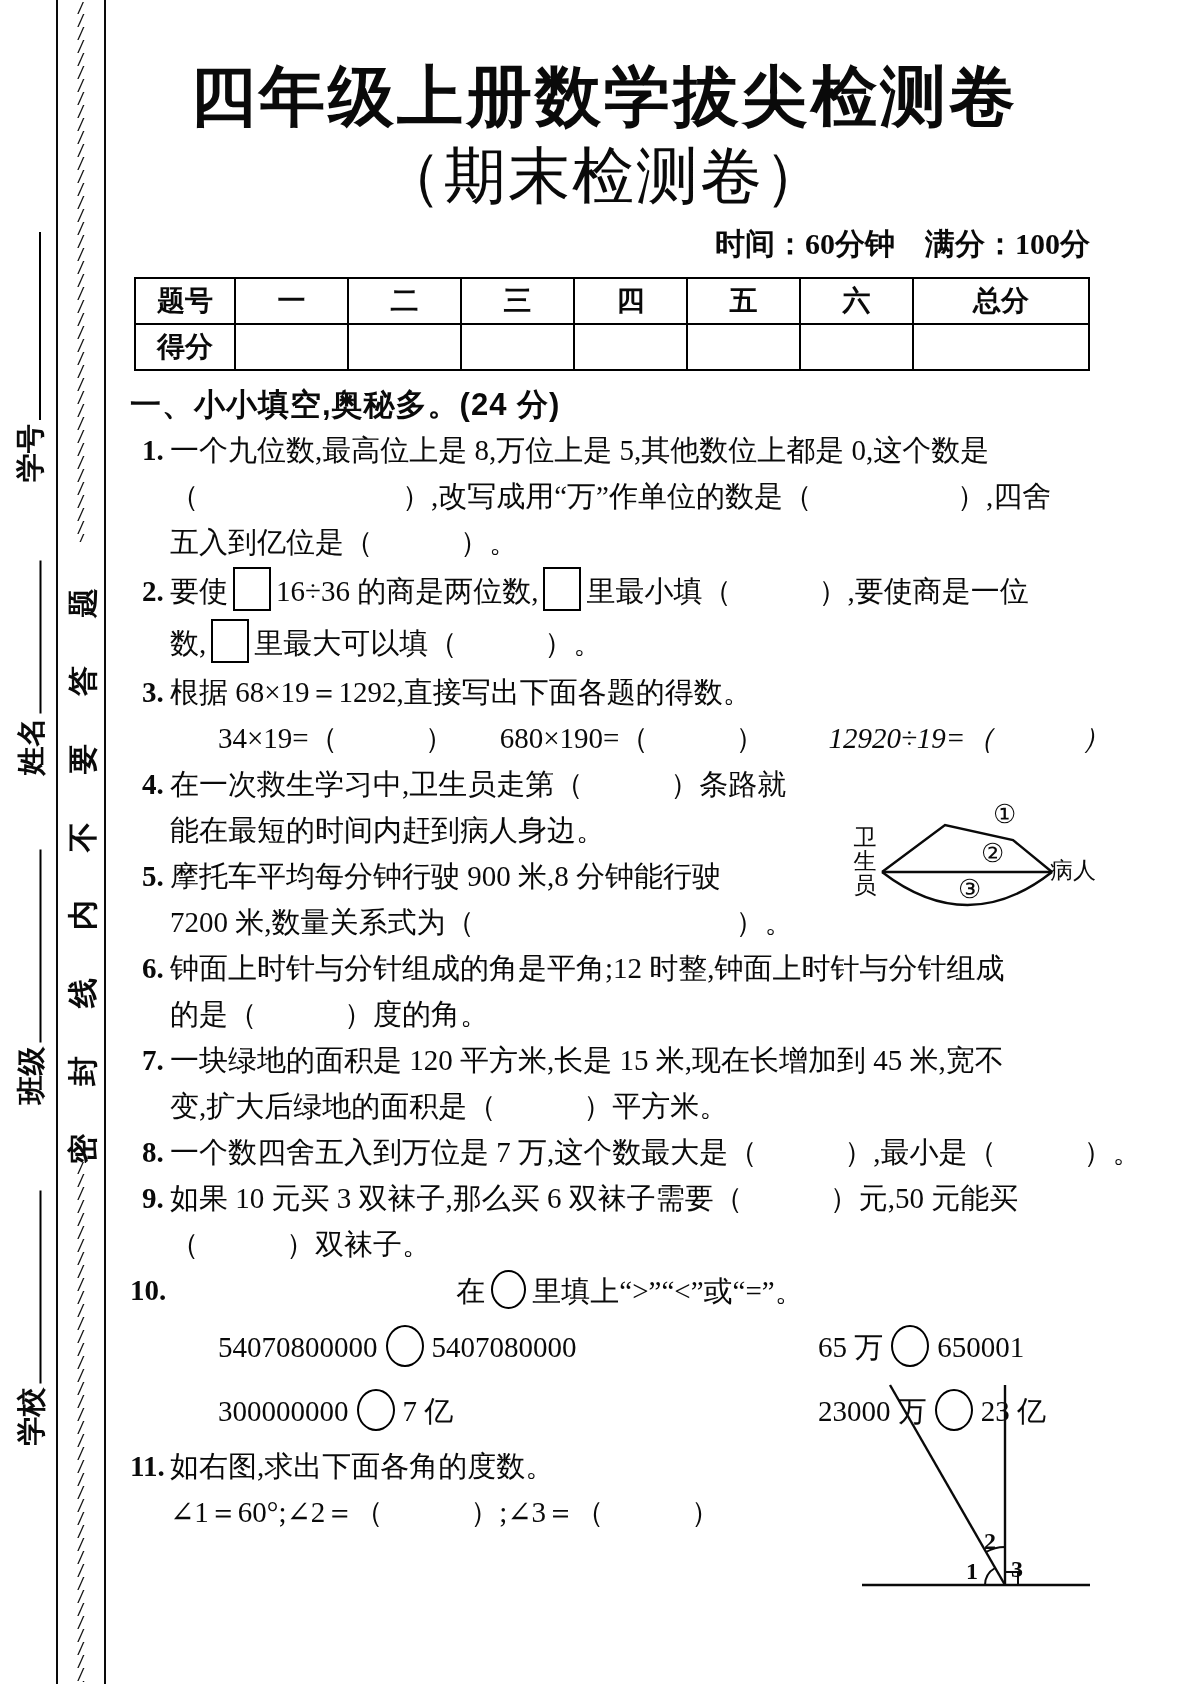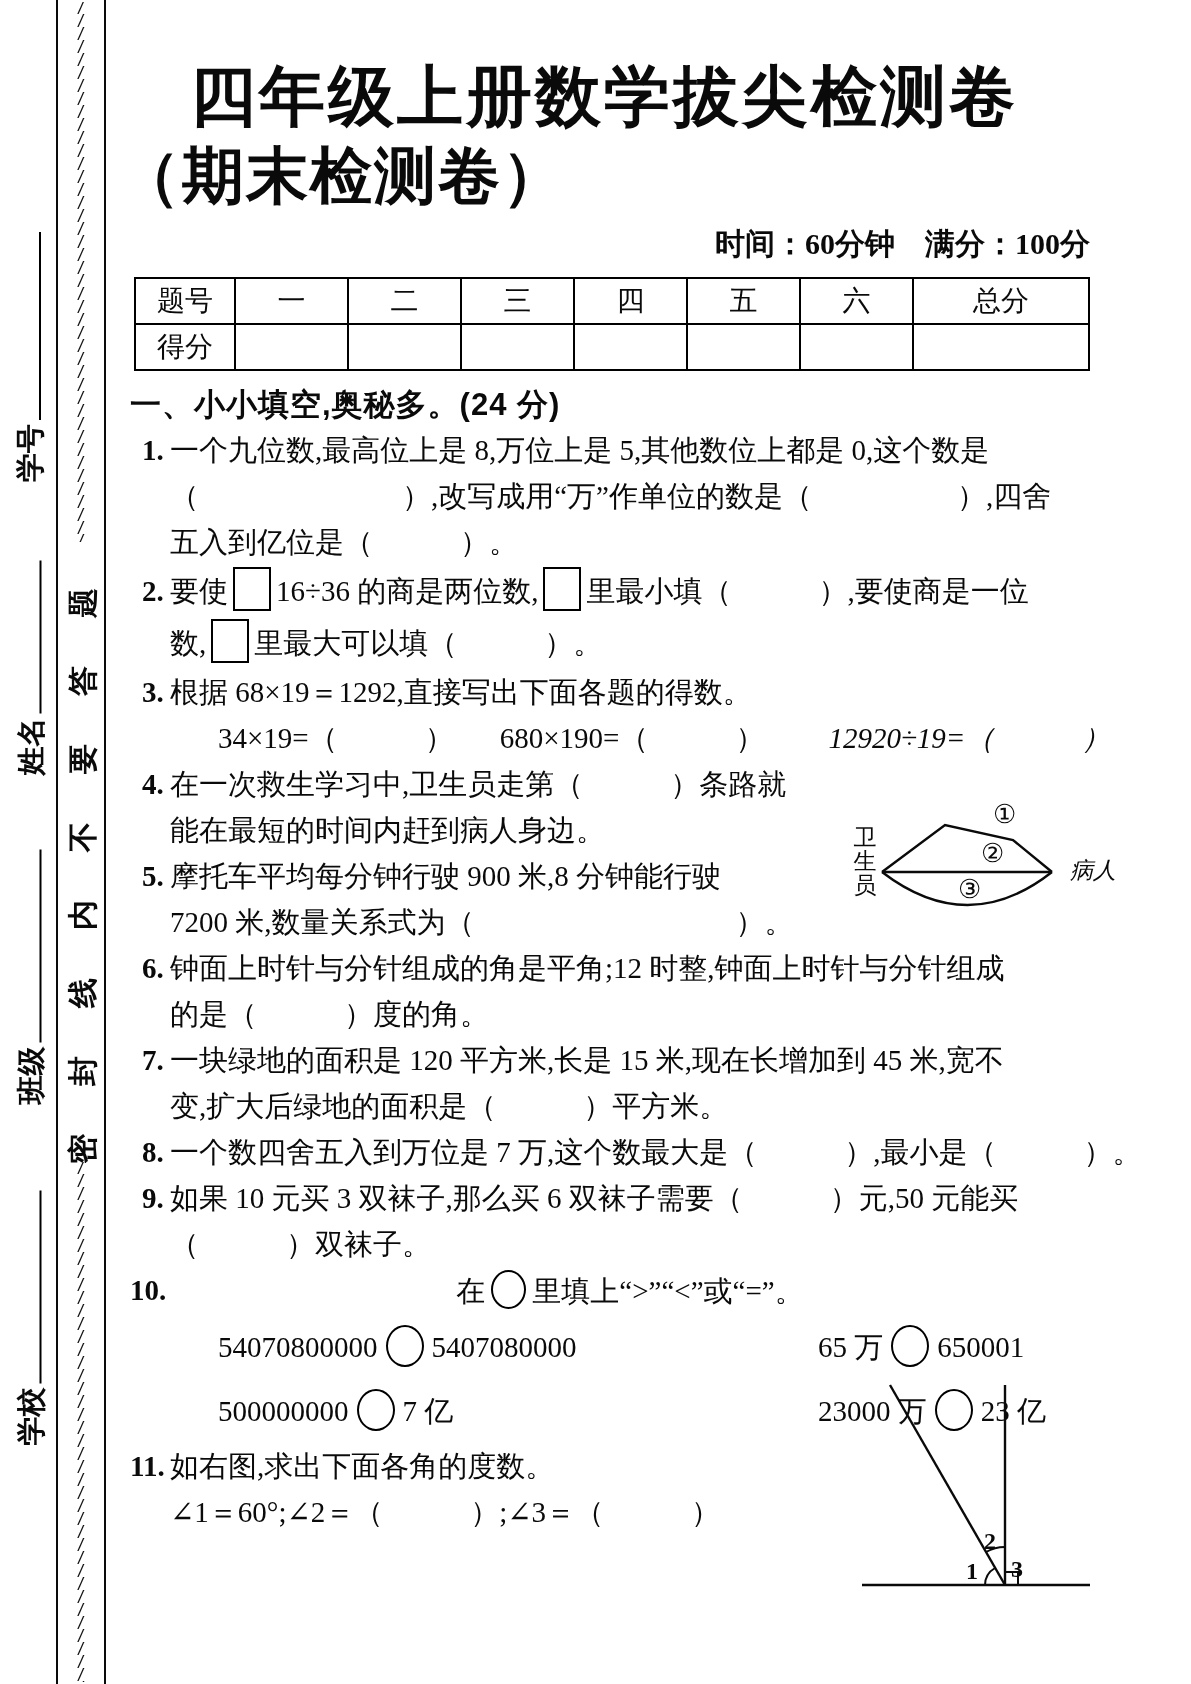"（期末检测卷）" .title2 { font-weight: 700 -> 400; text-align: left -> center }
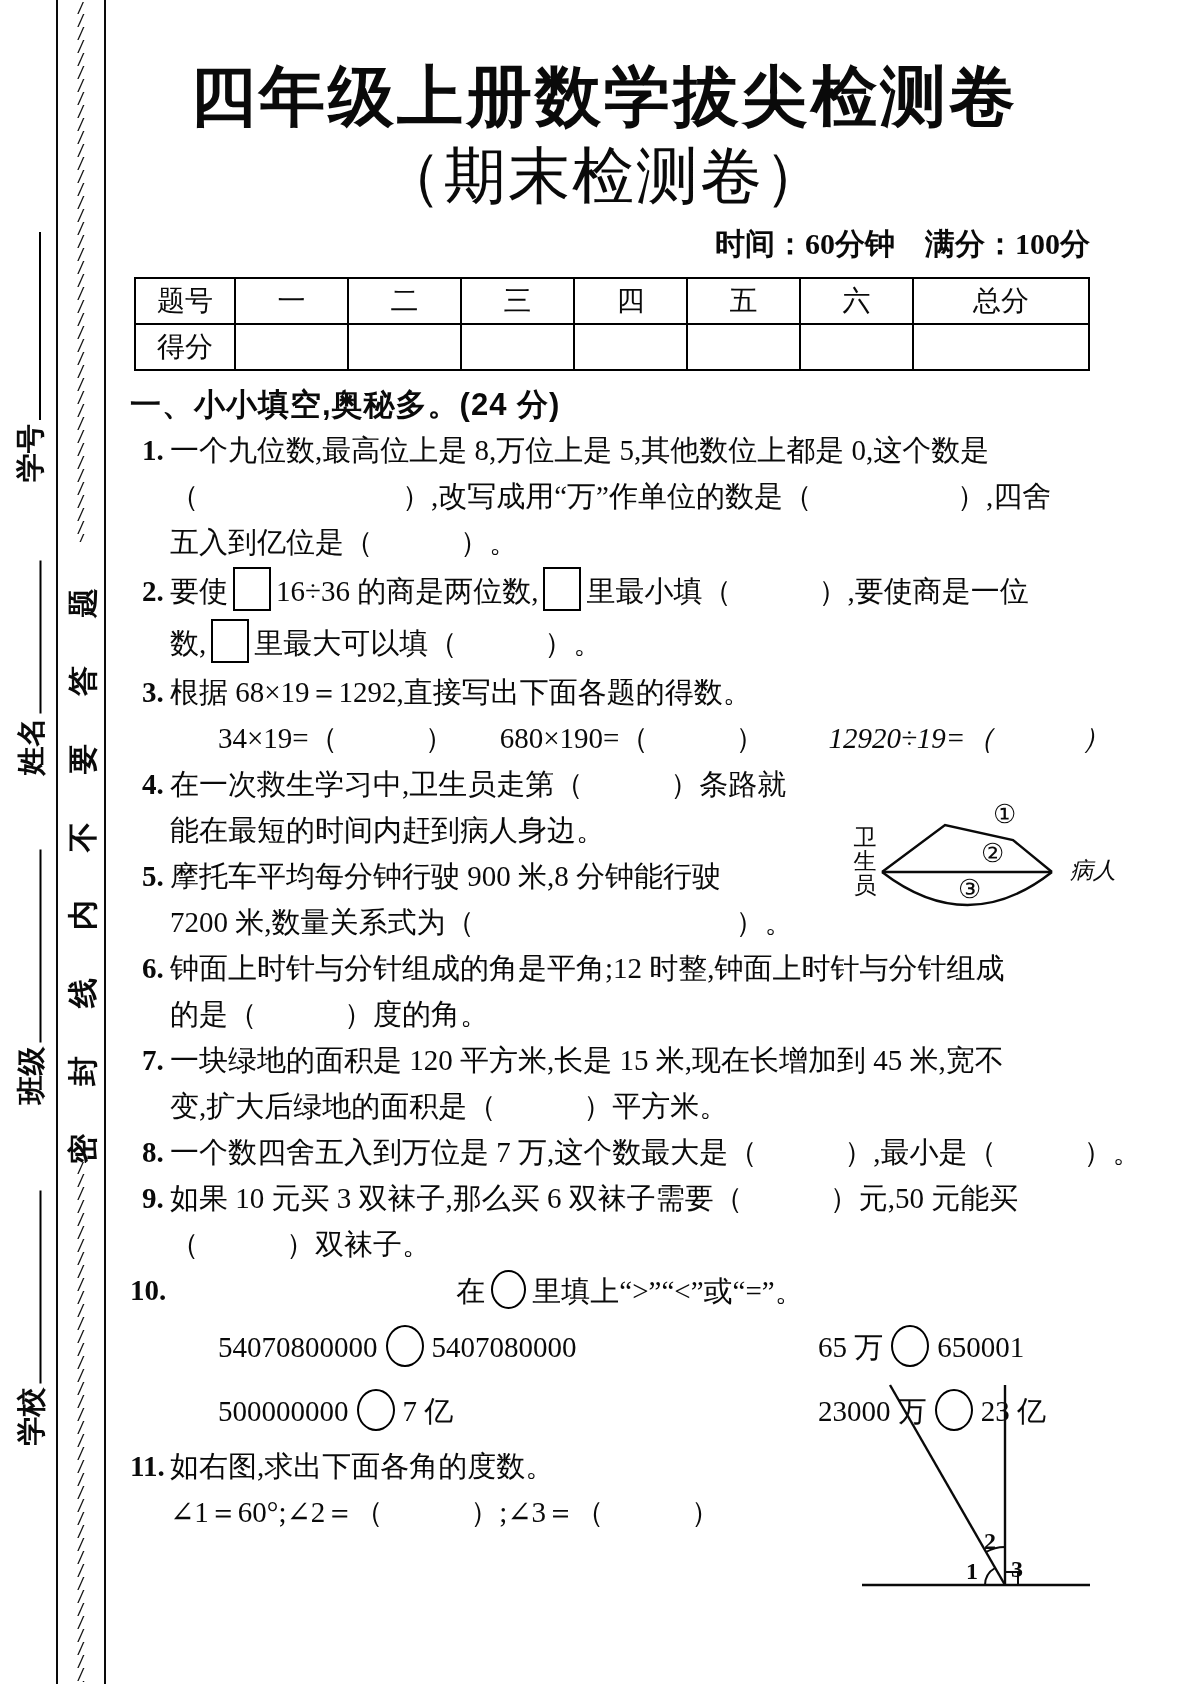"题号" table.score { font-weight: none -> bold }
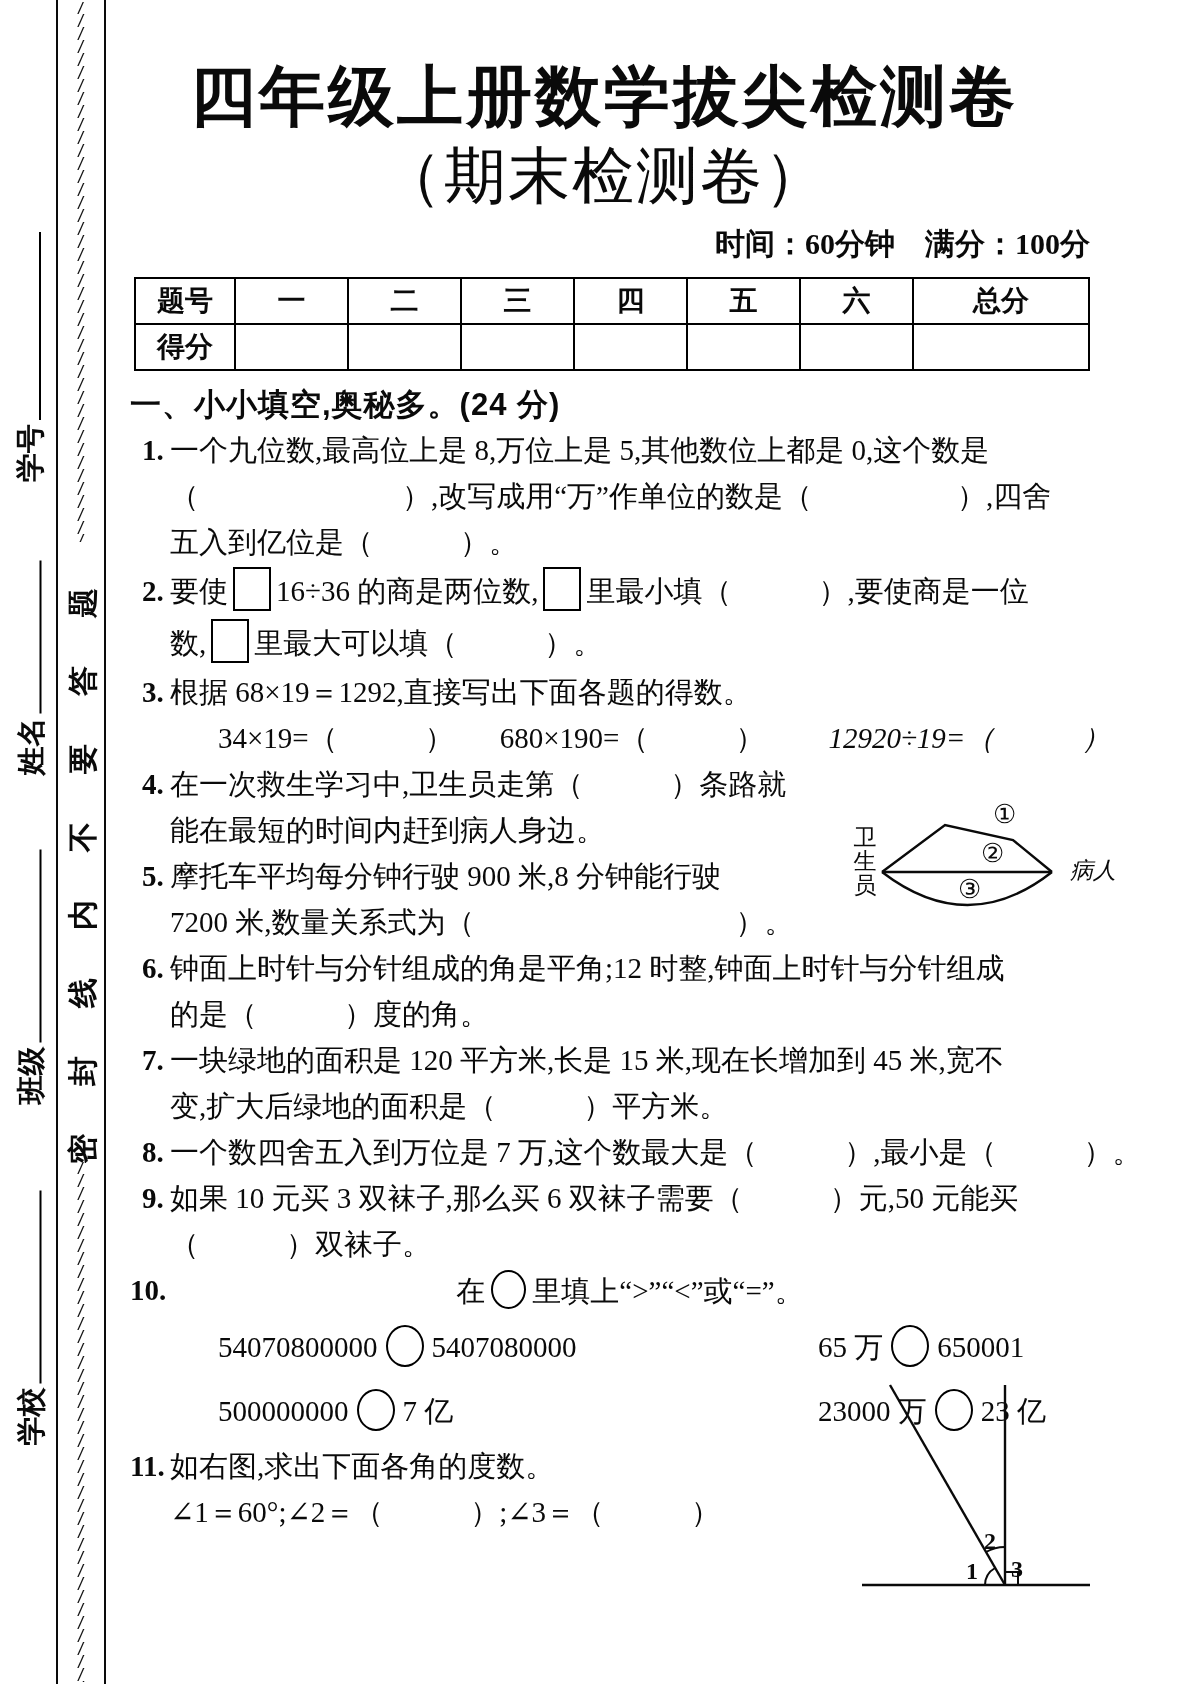"病人" div.htext { font-style: italic -> none; left: 220px -> 200px }
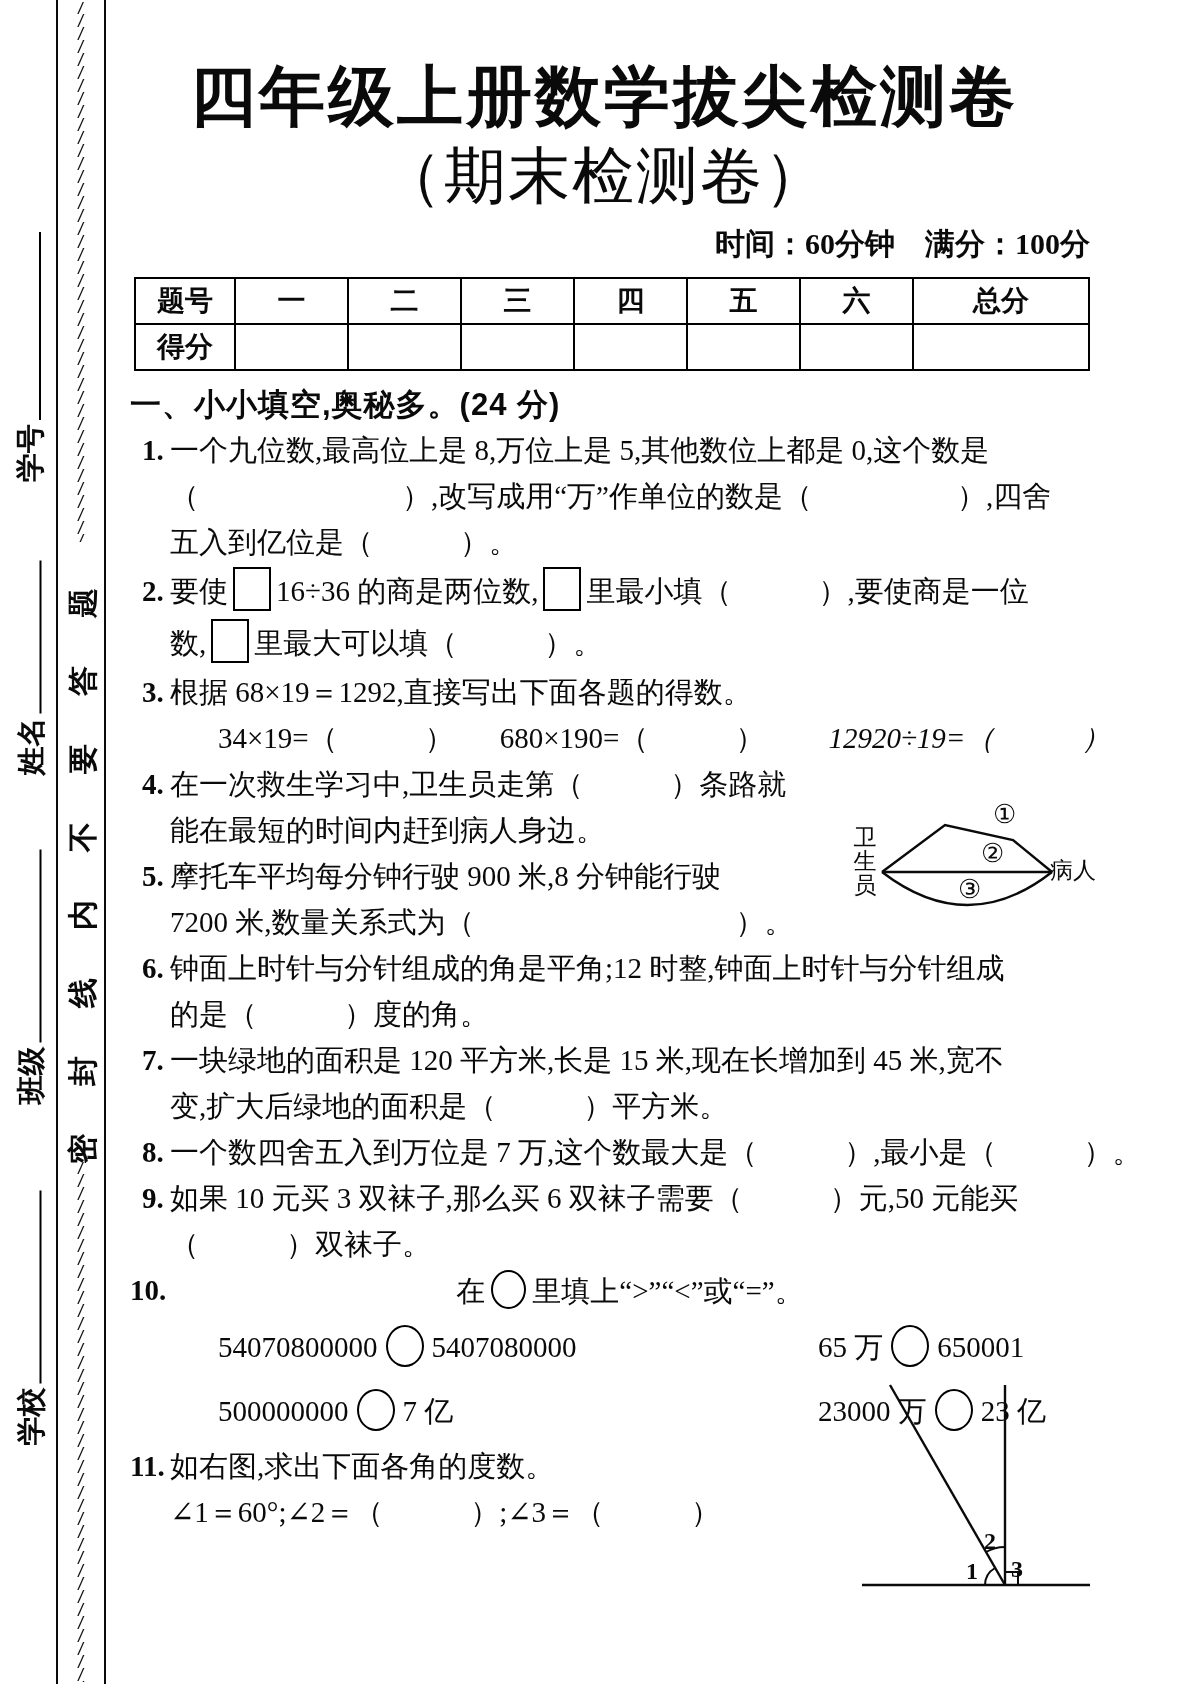"500000000" span { text: 500000000 -> 300000000 }
